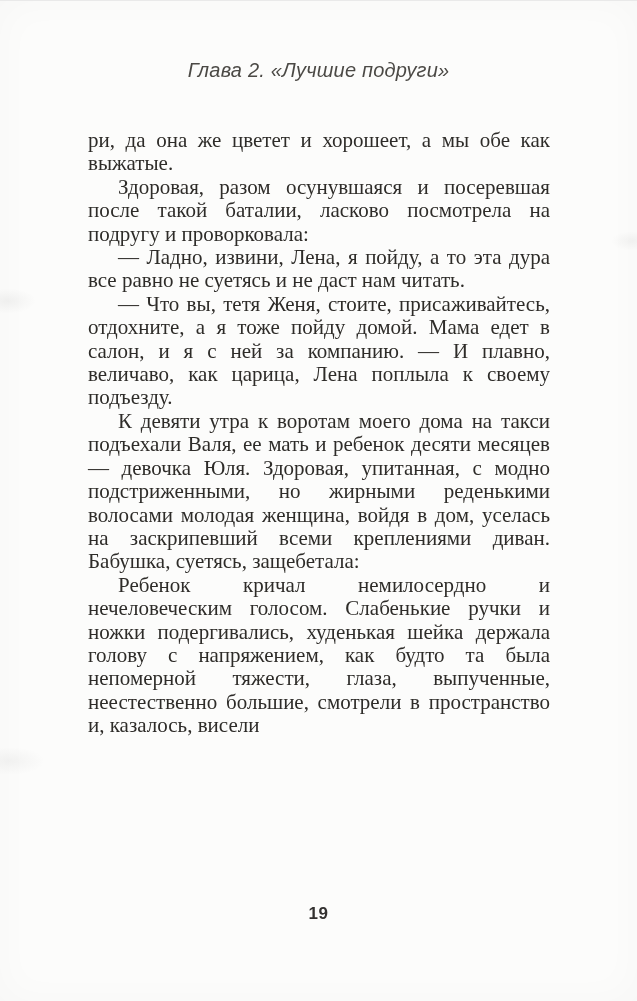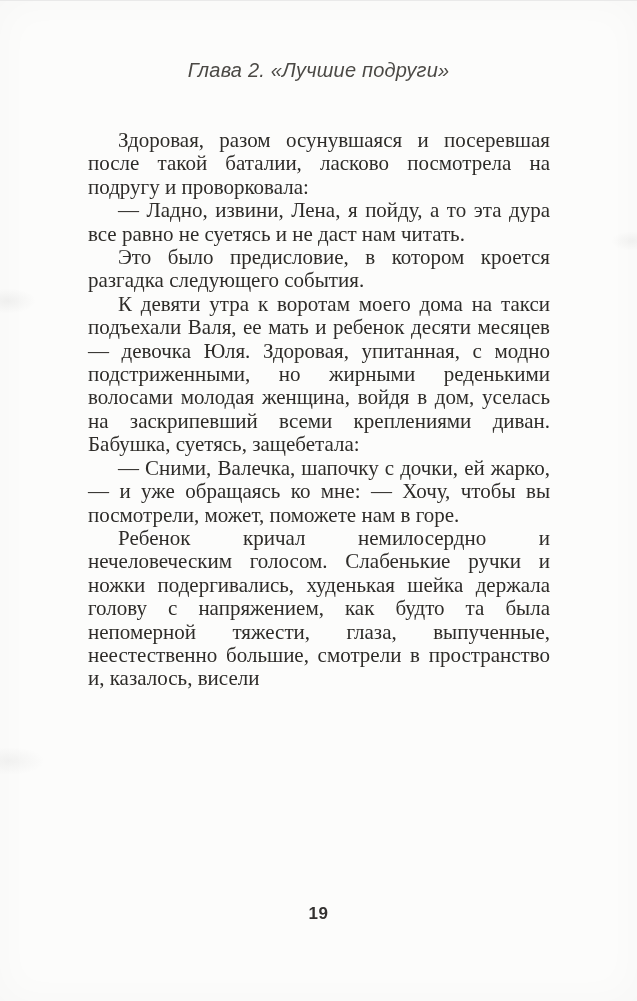"ри, да она же цветет" p.para { html: none -> <p>ри, да она же цветет и хорошеет, а мы обе как выжатые.</p> }
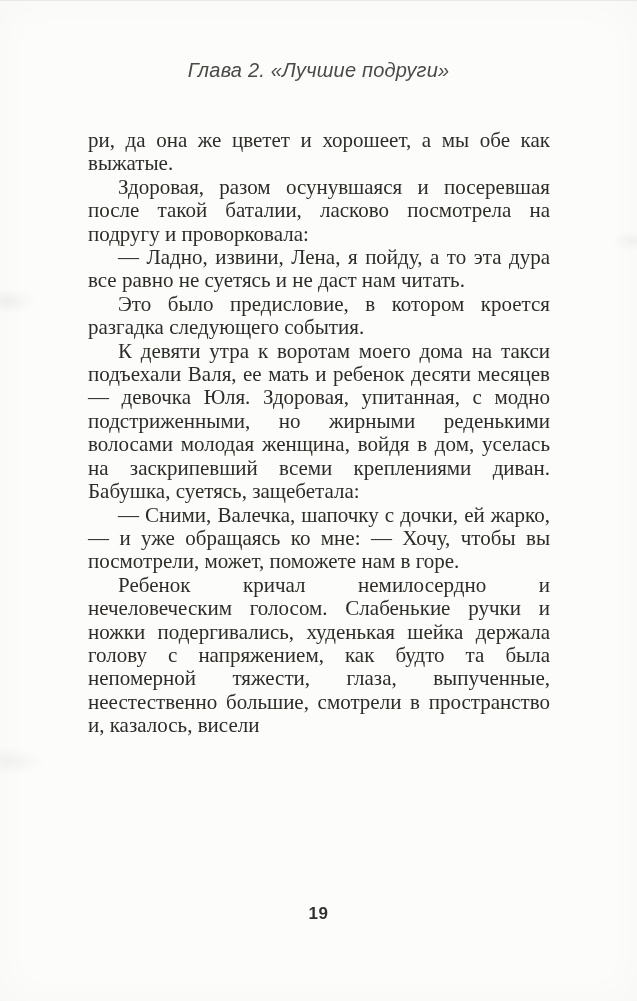"— Что вы, тетя Женя," p.para { html: none -> <p>— Что вы, тетя Женя, стоите, присаживайтесь, отдохните, а я тоже пойду домой. Мама едет в салон, и я с ней за компанию. — И плавно, величаво, как царица, Лена поплыла к своему подъезду.</p> }
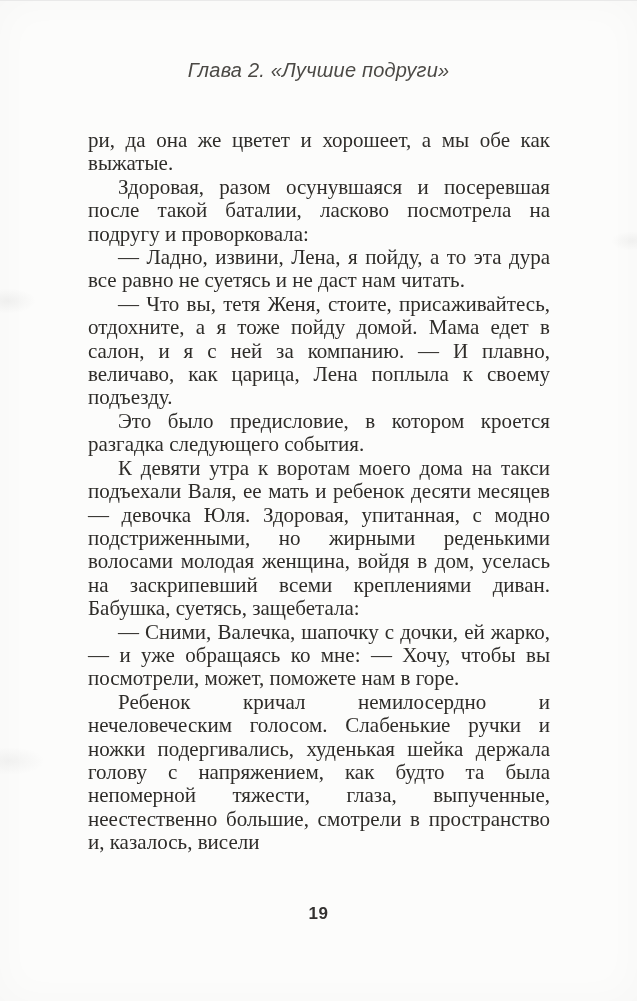"Это было предисловие, в котором" p.para { html: <p>Это было предисловие, в котором кроется разгадка следующего события.</p> -> none }
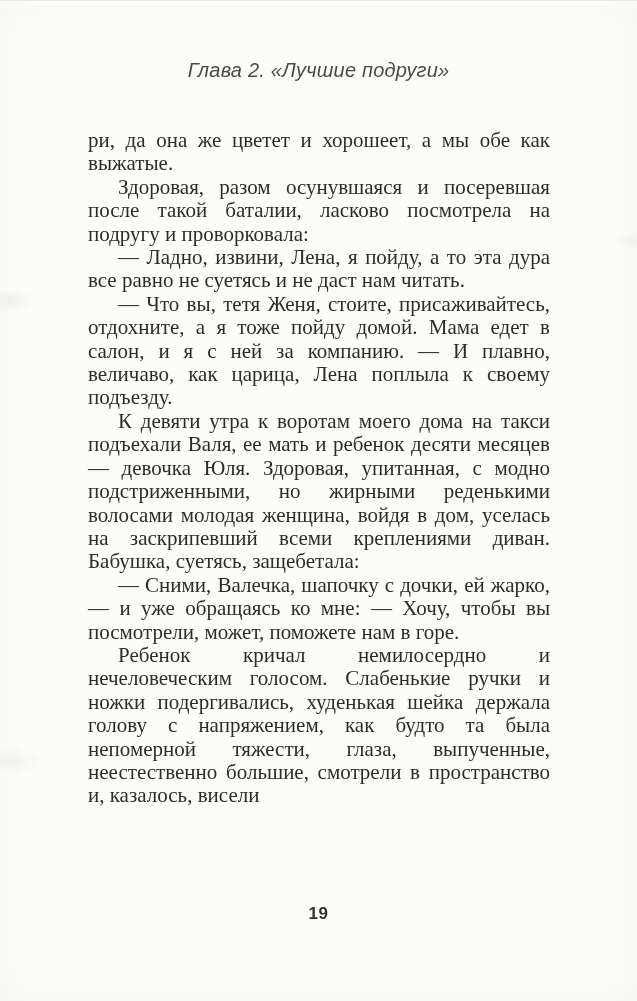"— Сними, Валечка, шапочку с" p.para { html: <p>— Сними, Валечка, шапочку с дочки, ей жарко, — и уже обращаясь ко мне: — Хочу, чтобы вы посмотрели, может, поможете нам в горе.</p> -> none }
